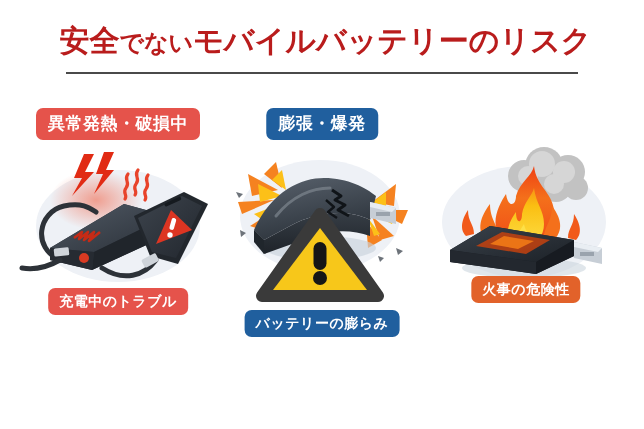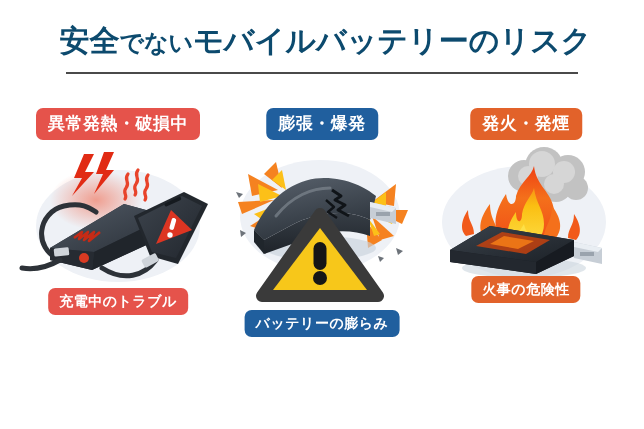"安全でないモバイルバッテリーのリスク" .title { color: #0c4a6e -> #b91c1c }
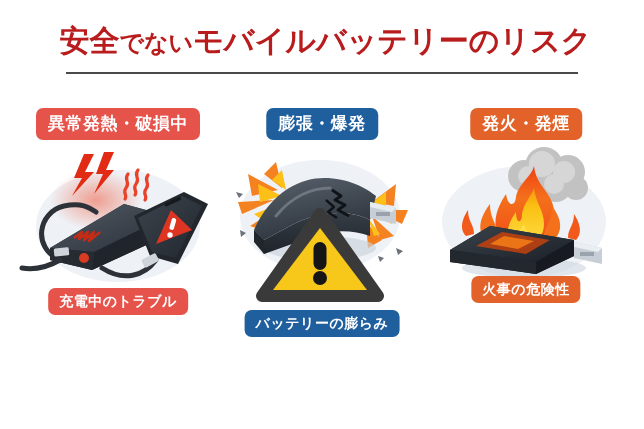"発火・発煙" div.badge { html: <div>発火・発煙</div> -> none }
